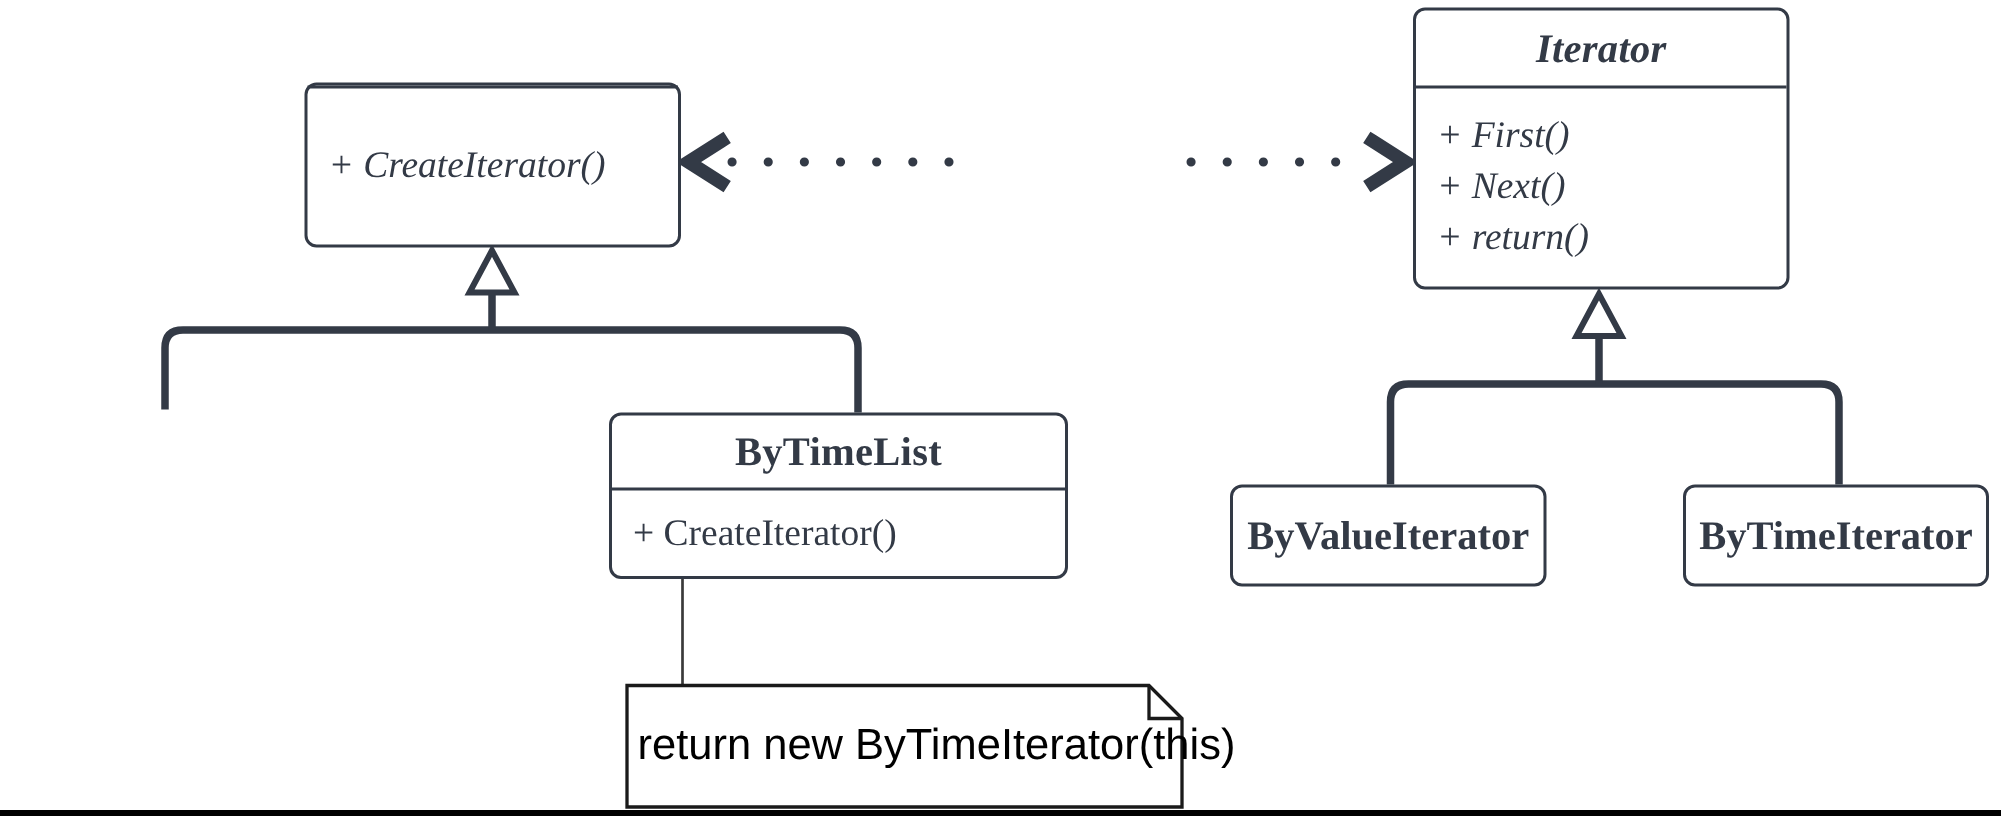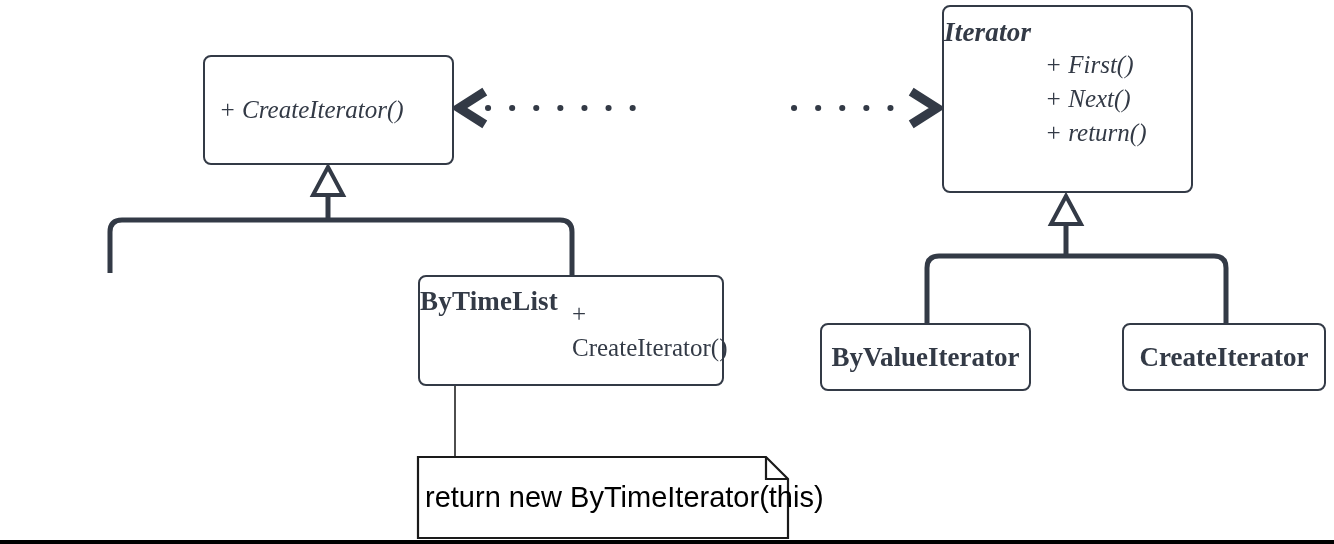"Iterator" .uml-class { flex-direction: row -> column }
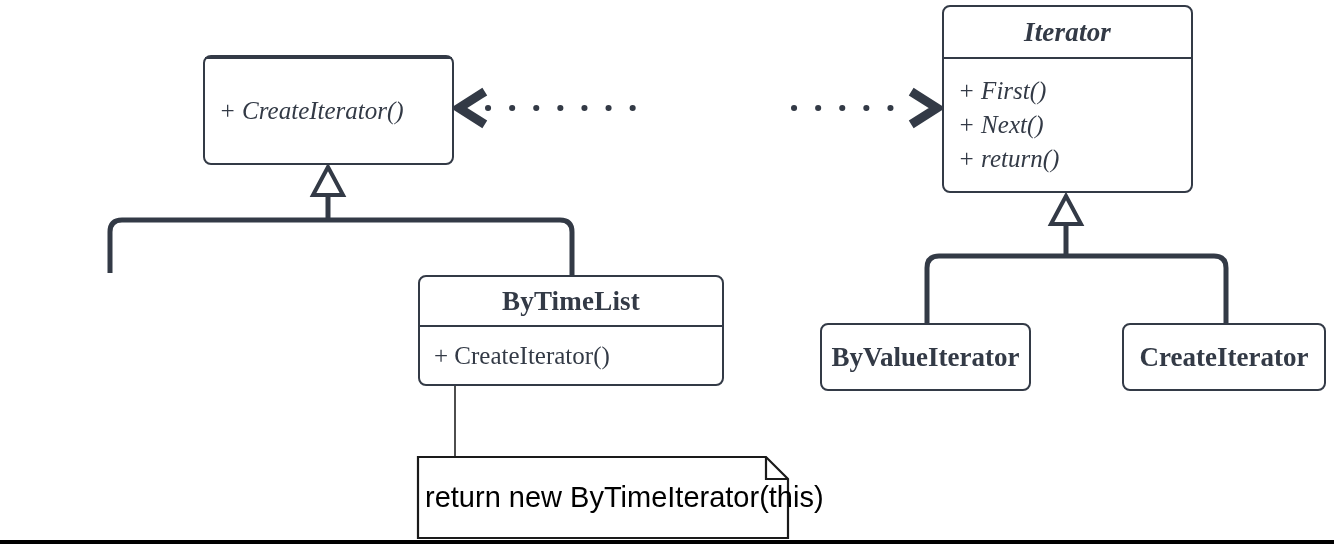"ByTimeList" div.uml-class { left: 418px -> 406px }
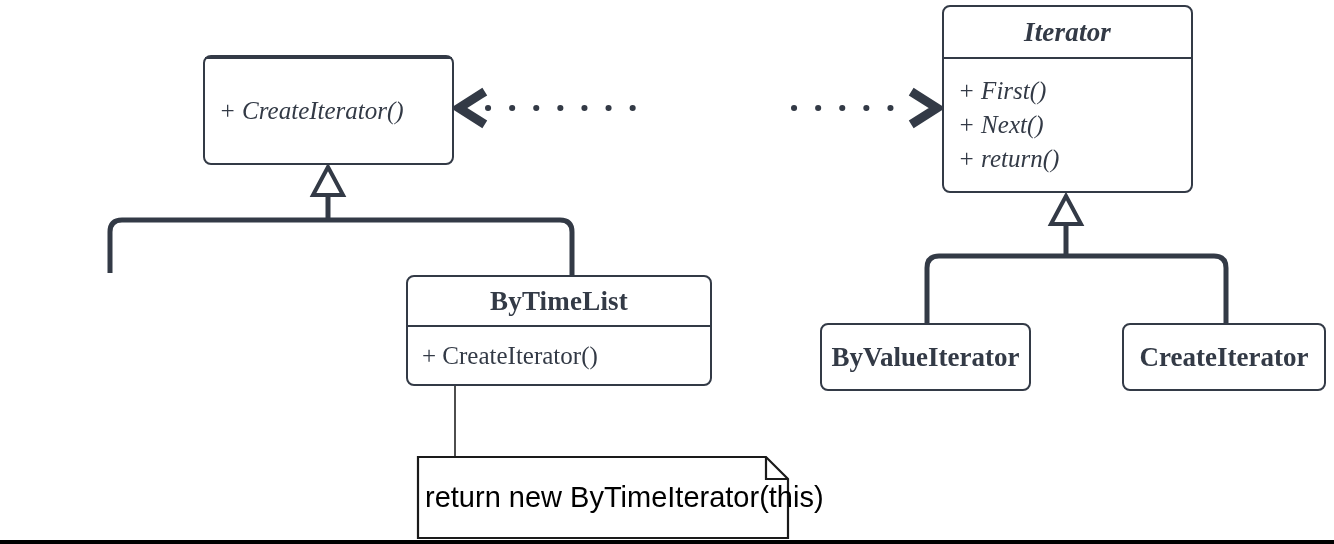"CreateIterator" div.simple-class { text: CreateIterator -> ByTimeIterator }
